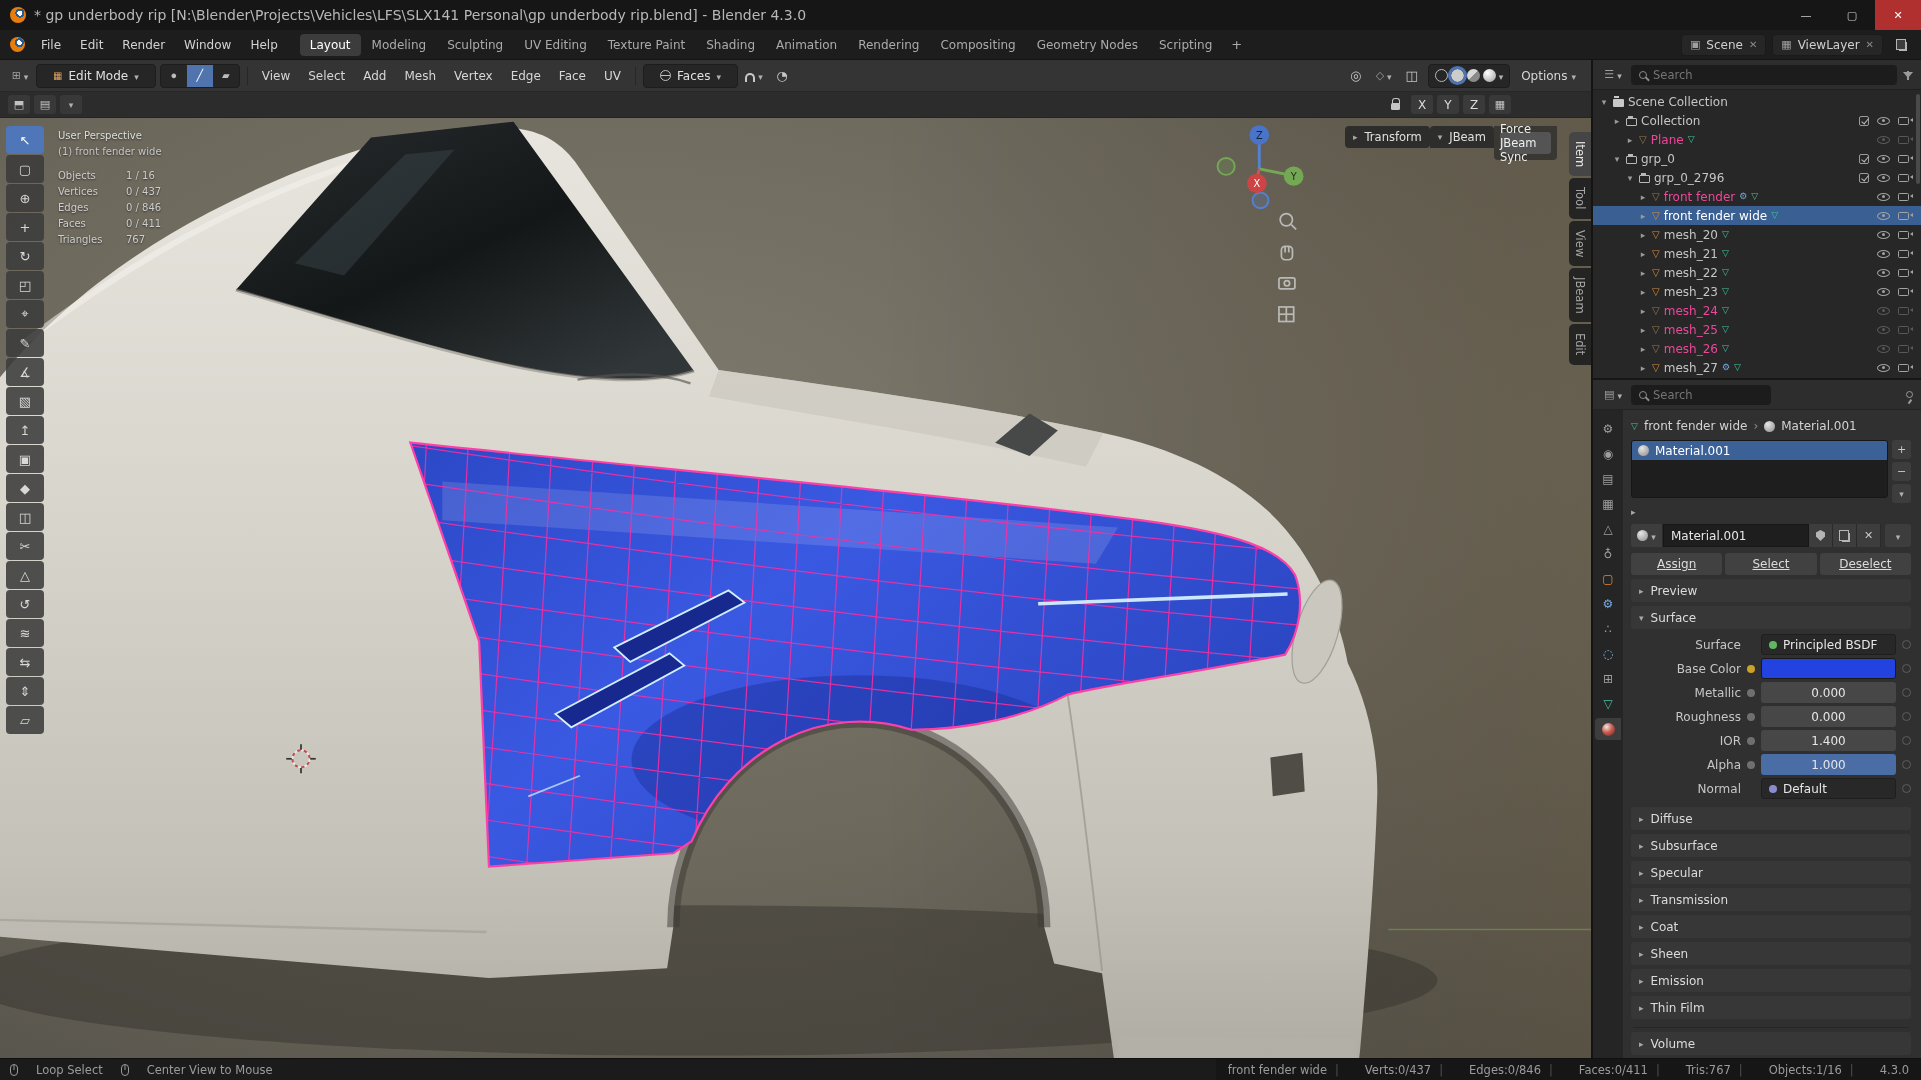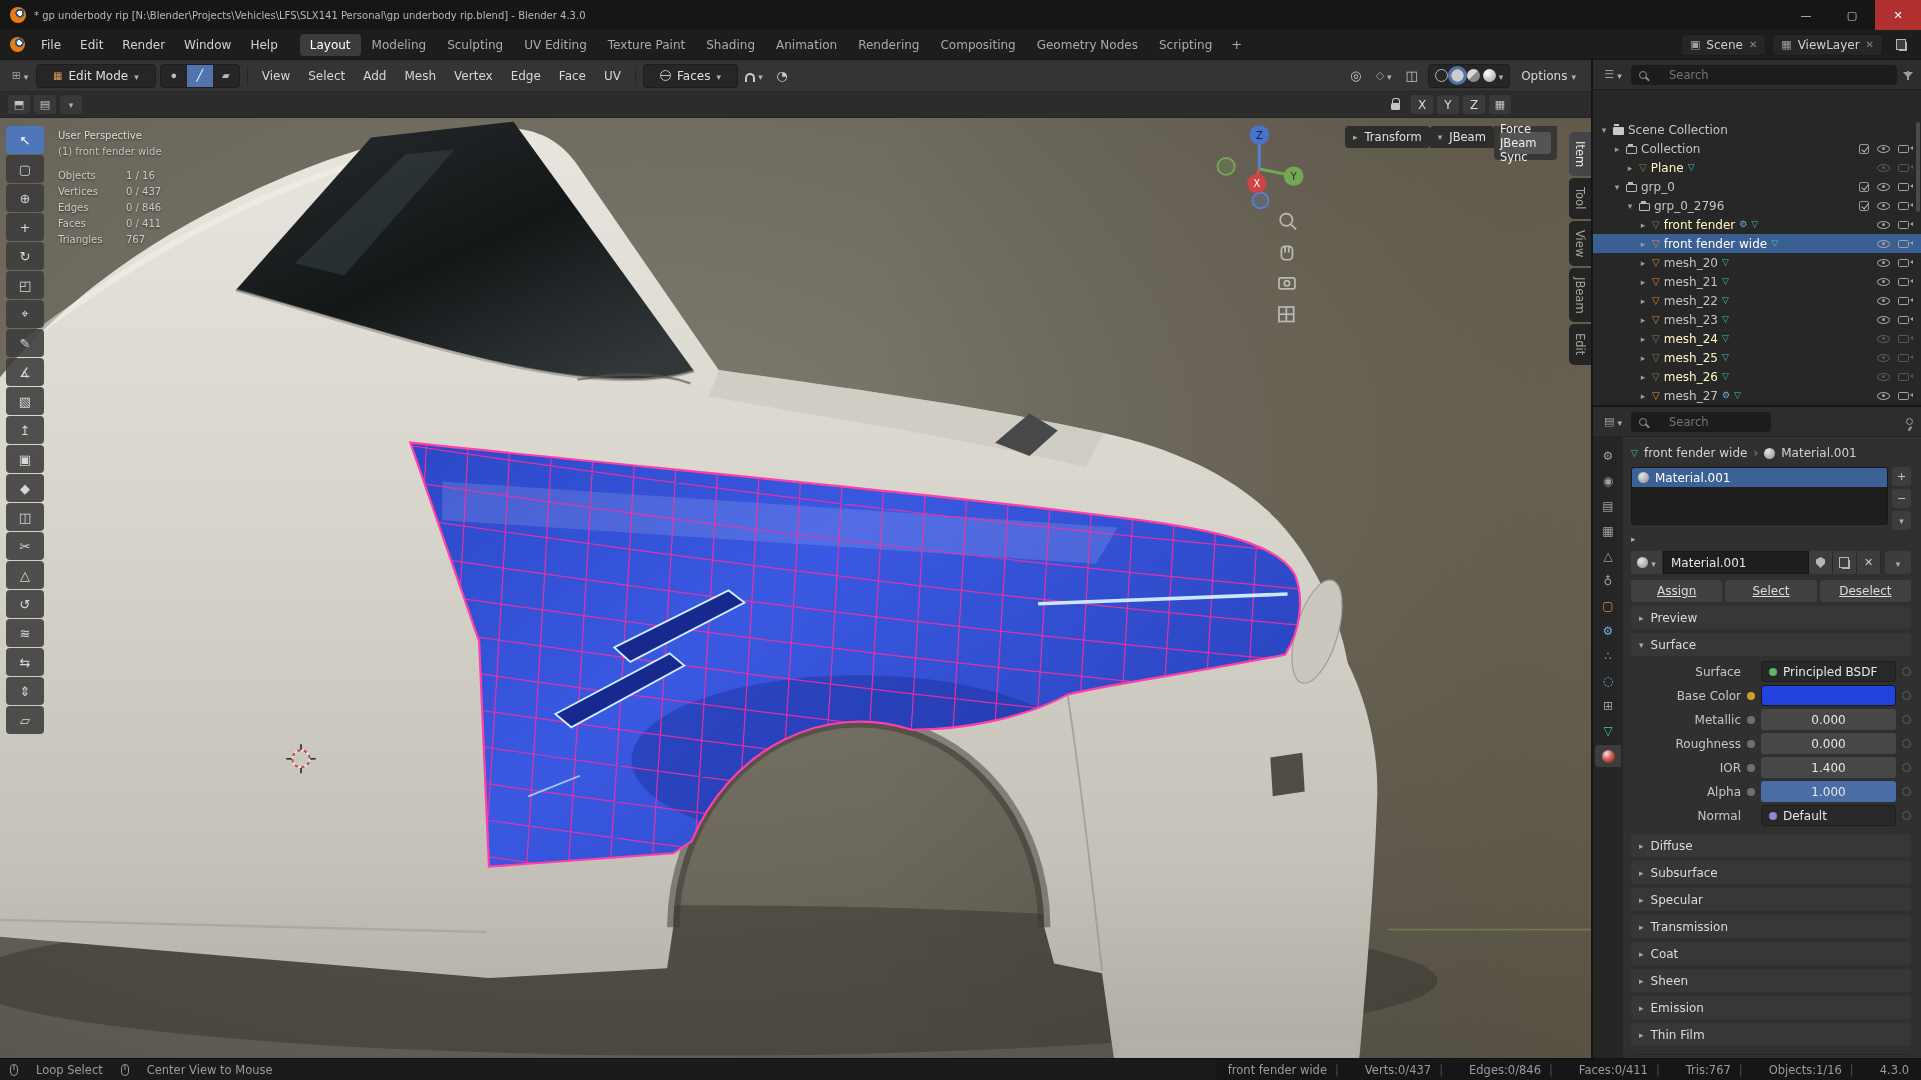"* gp underbody rip" .tb-title { font-size: 10px -> 14px }
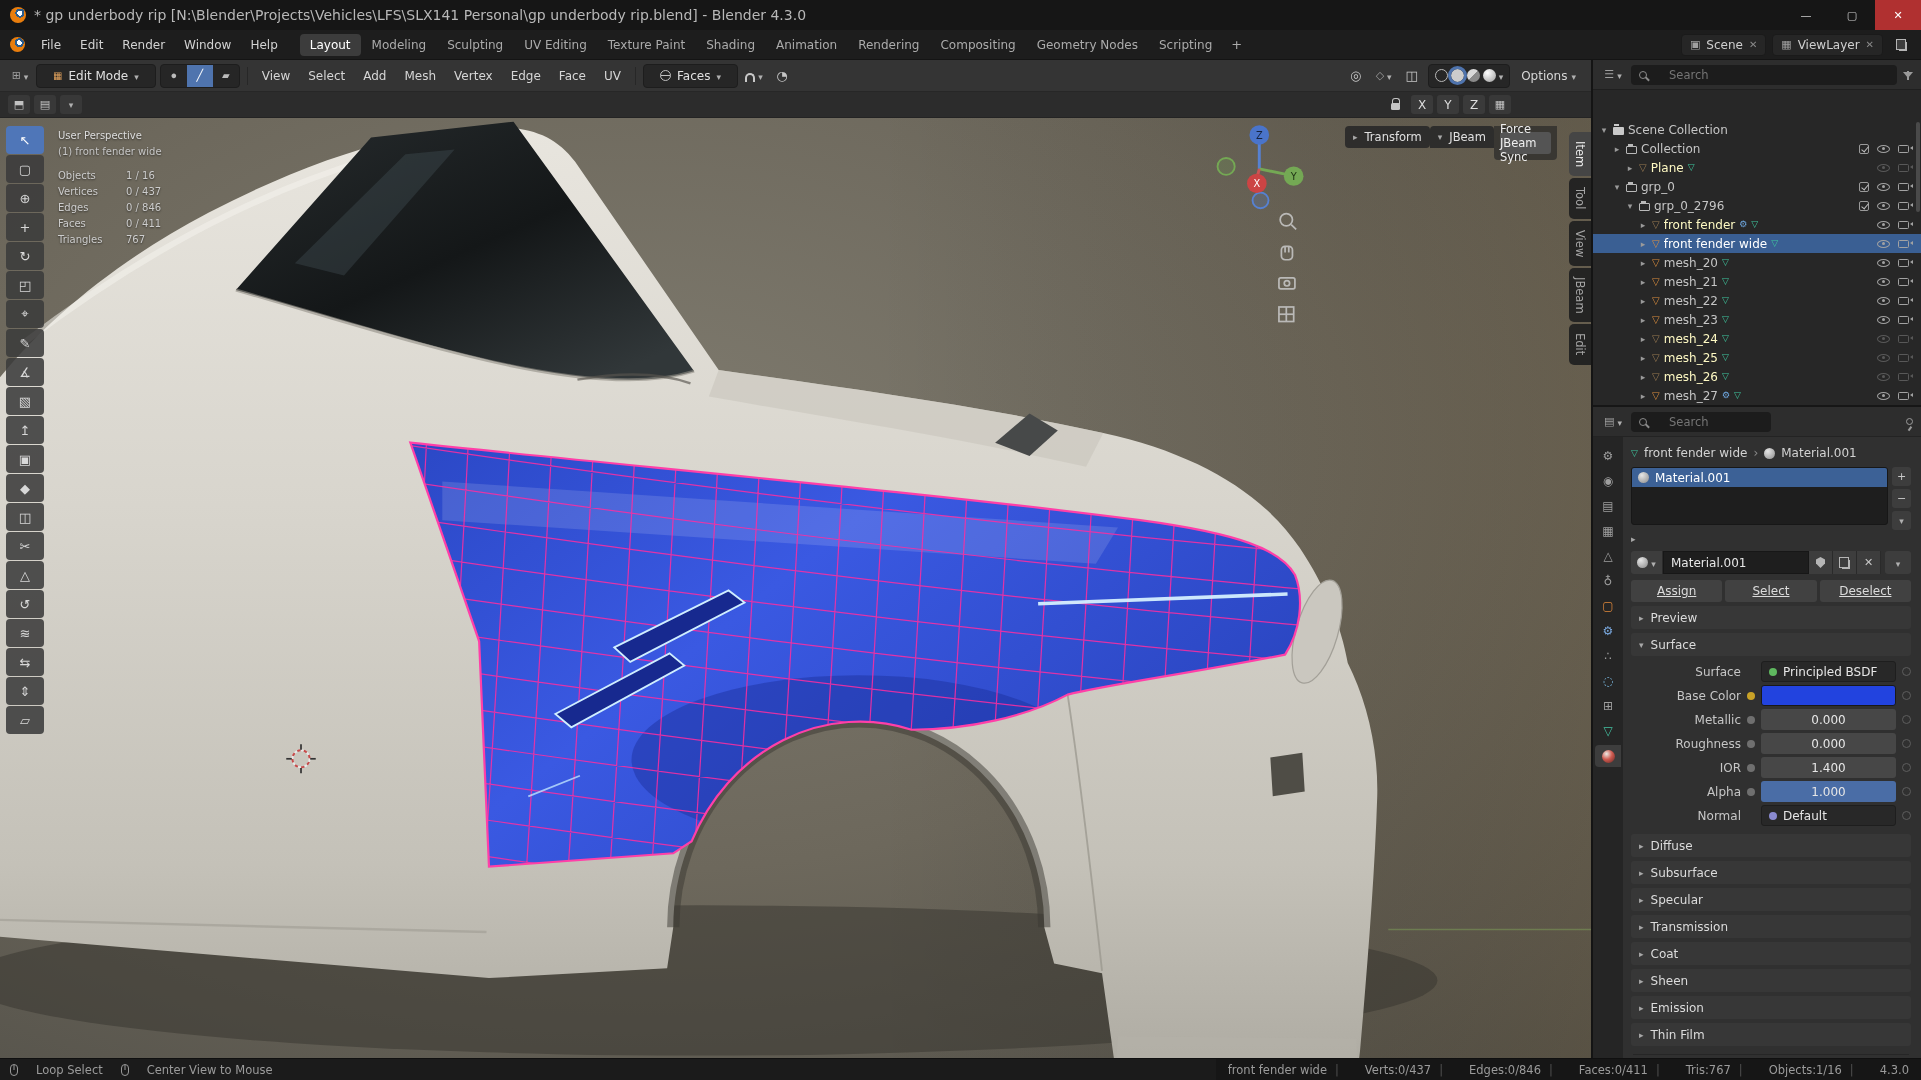"Search" .search { gap: 22px -> 6px }
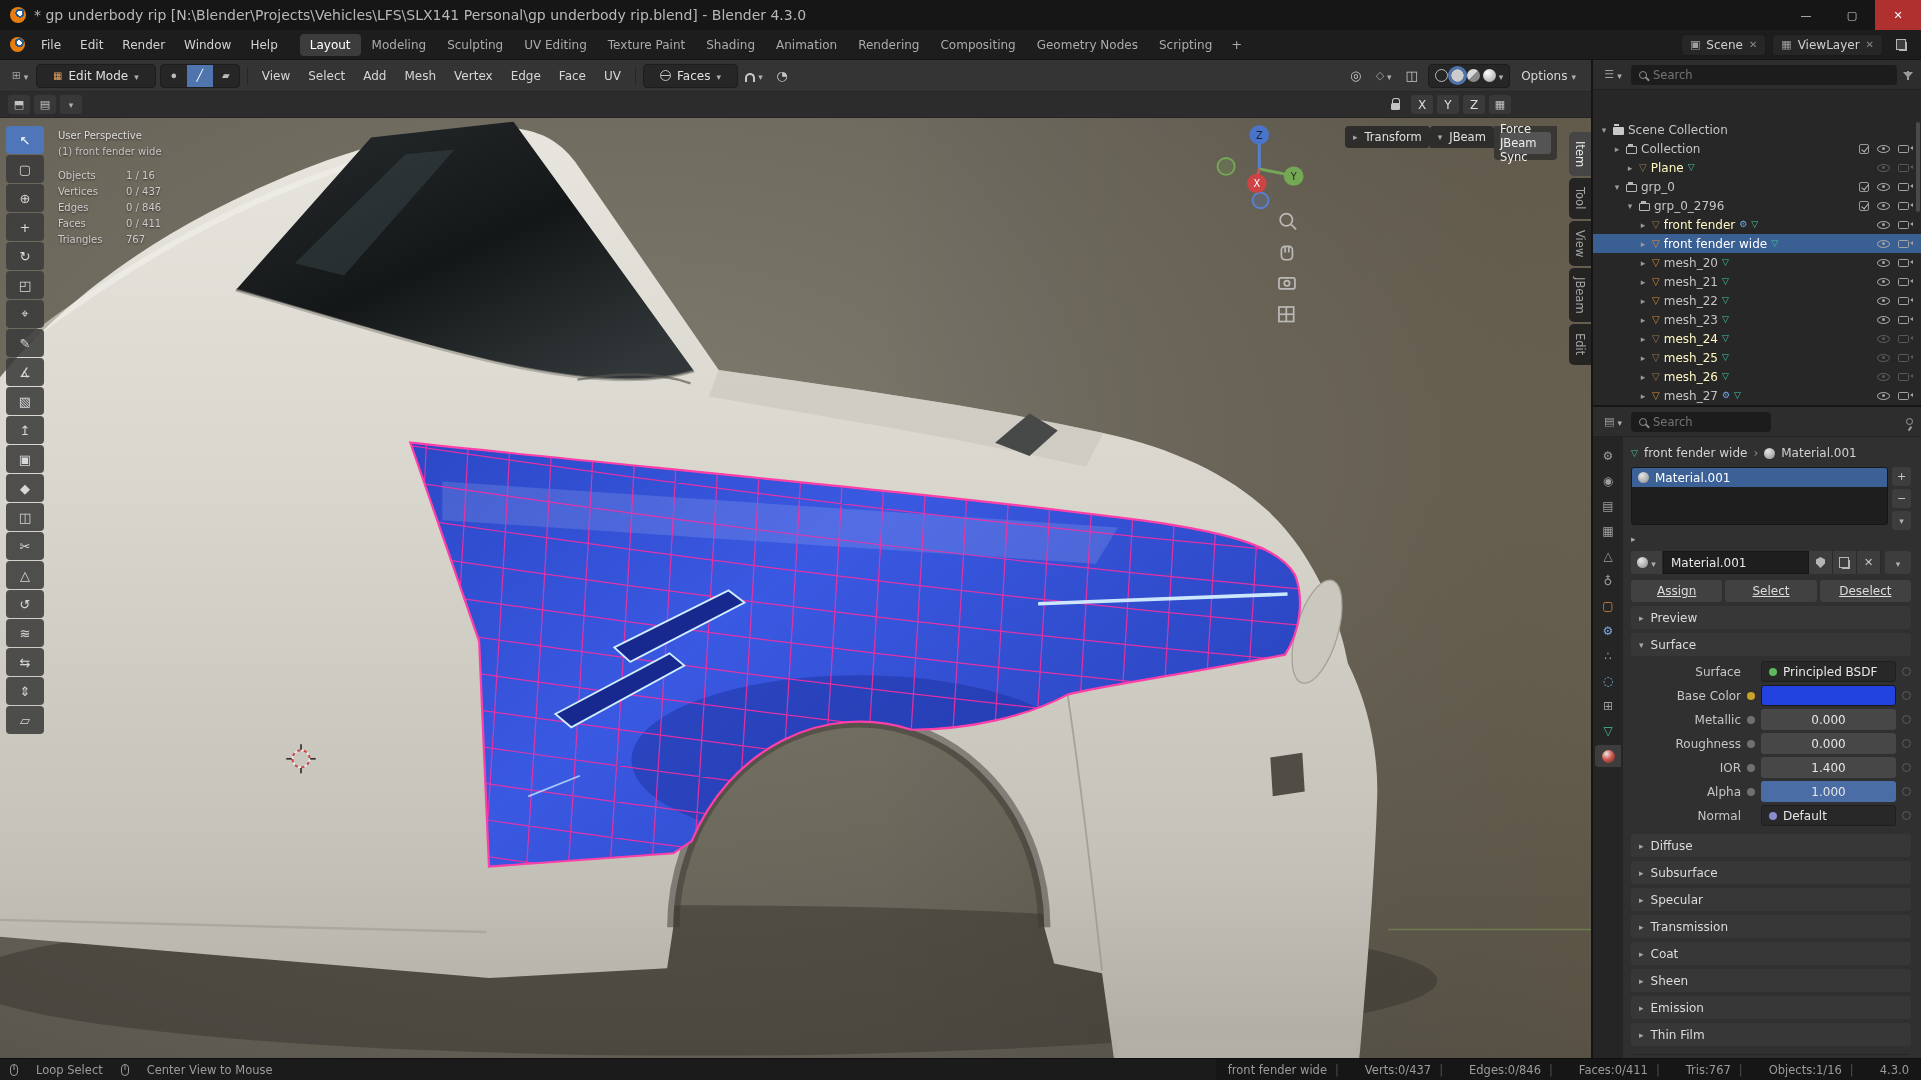"Scene Collection" .o-body { margin-top: 28px -> none }
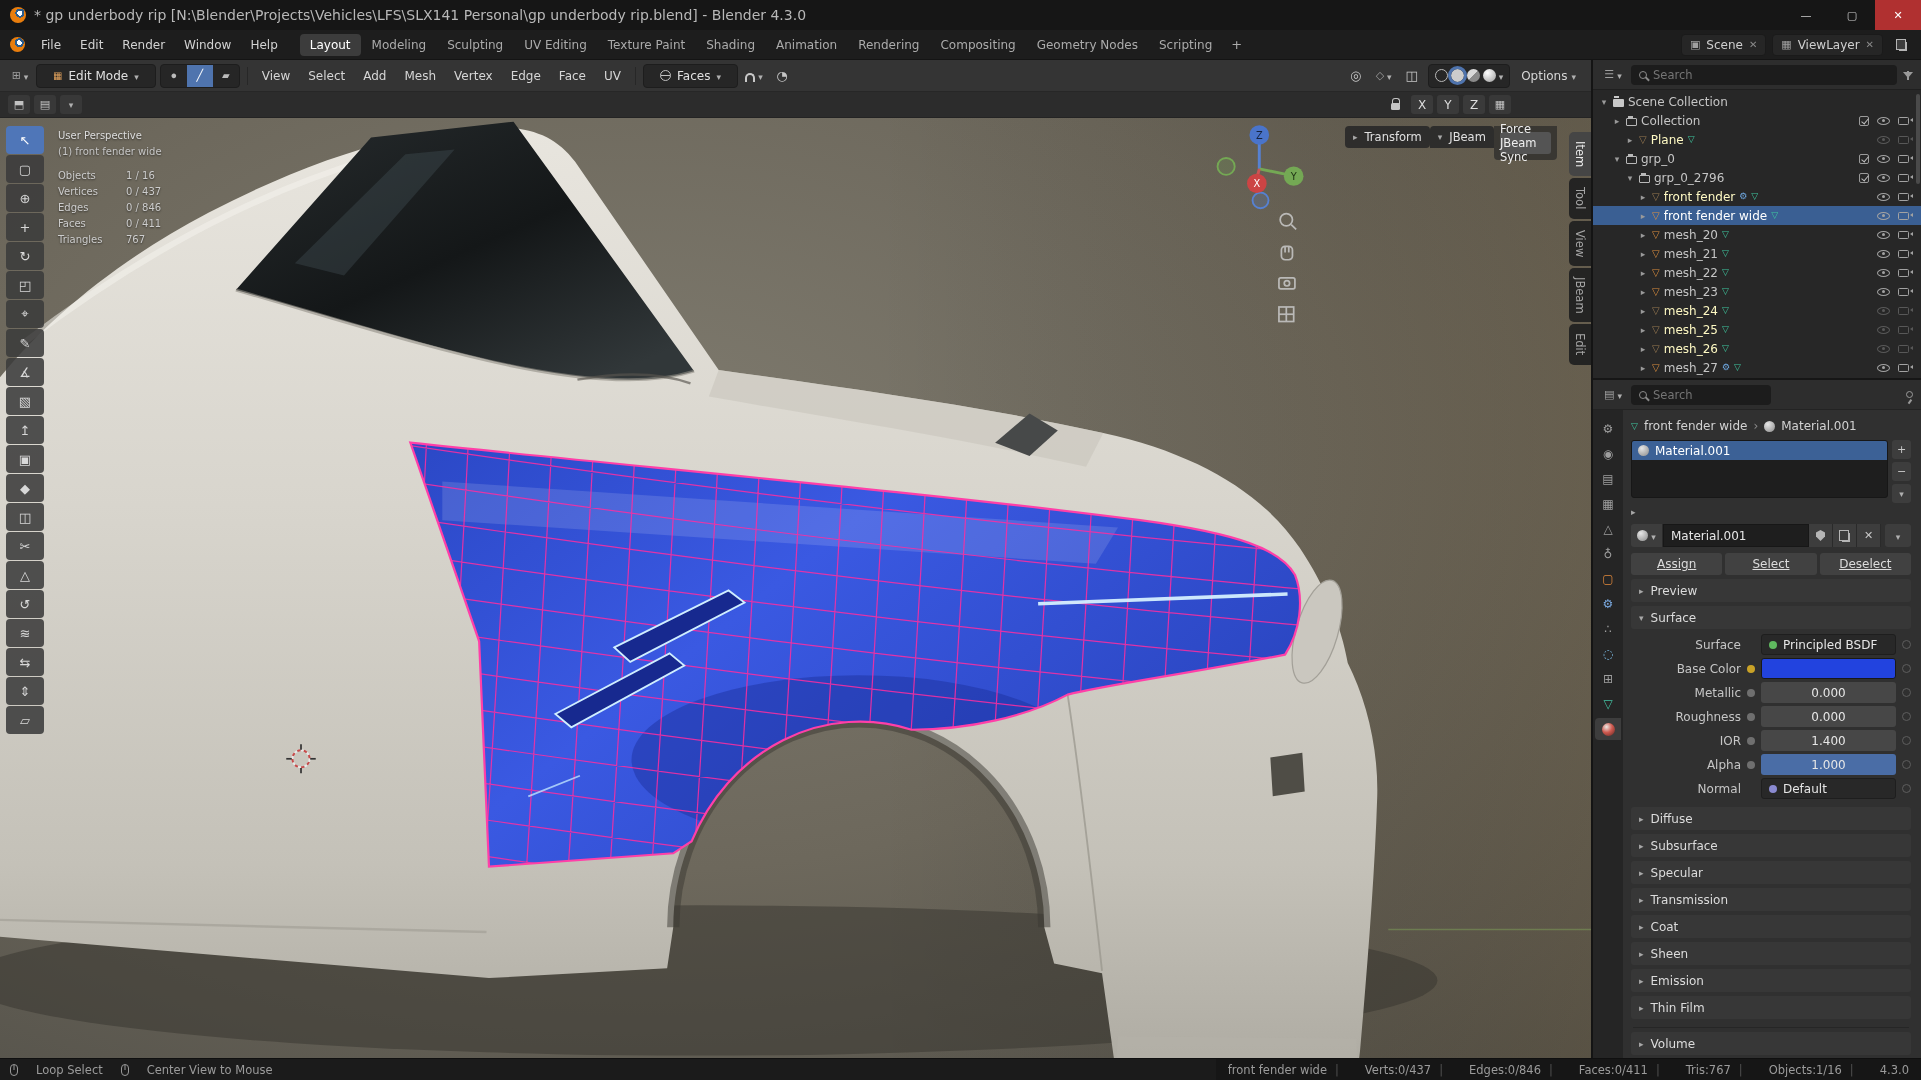"Plane" .o-row.dim .o-label { color: #fef9c3 -> #ec4899 }
